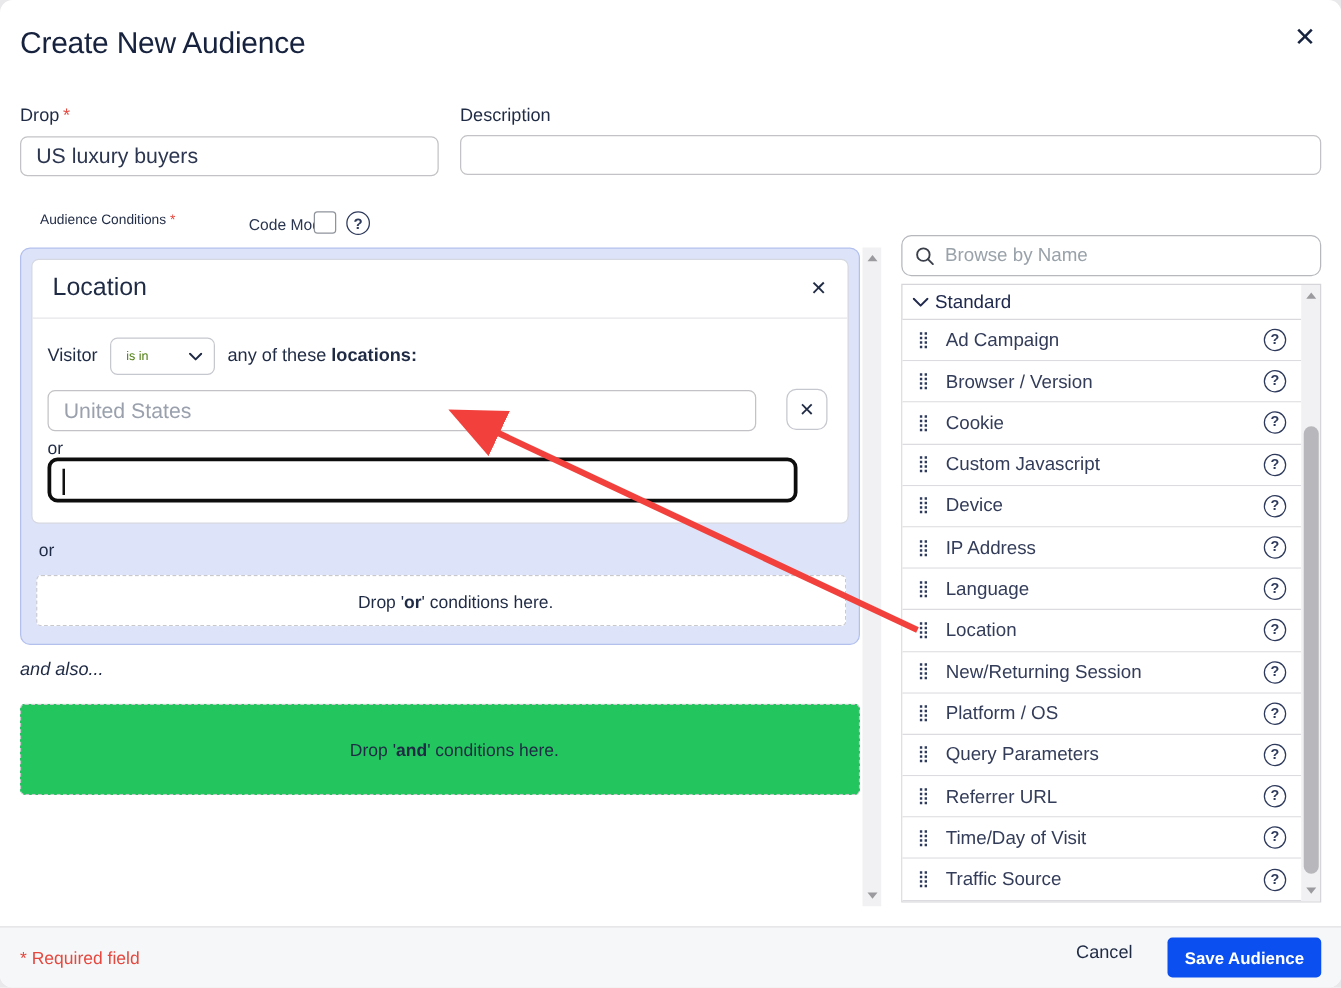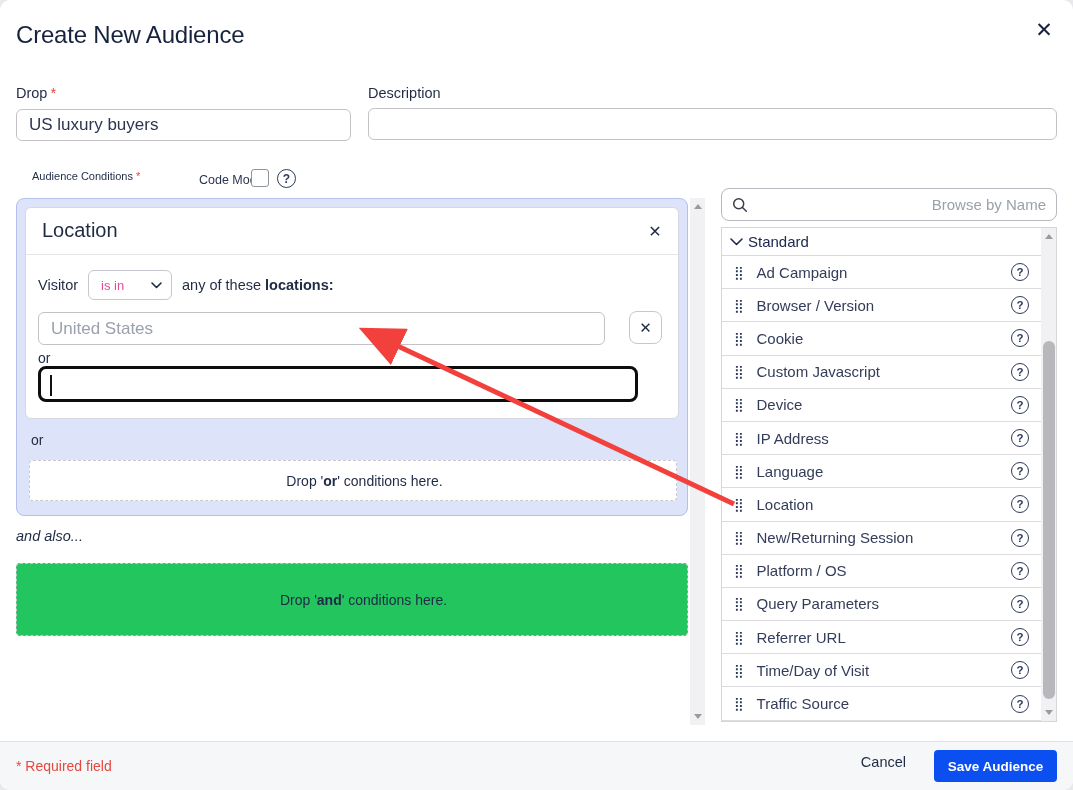"Browse by Name" .search-box input { text-align: right -> none }
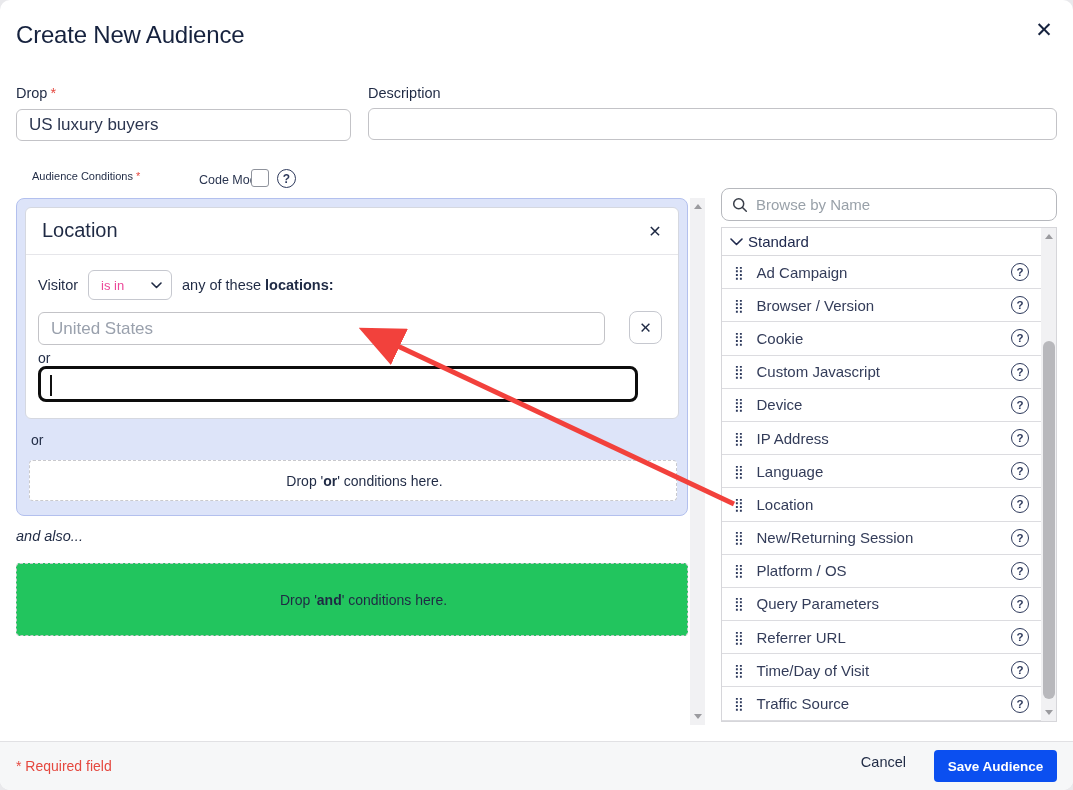"is in" .op-value { color: #ec4899 -> #4d7c0f; font-size: 13px -> 10px }
